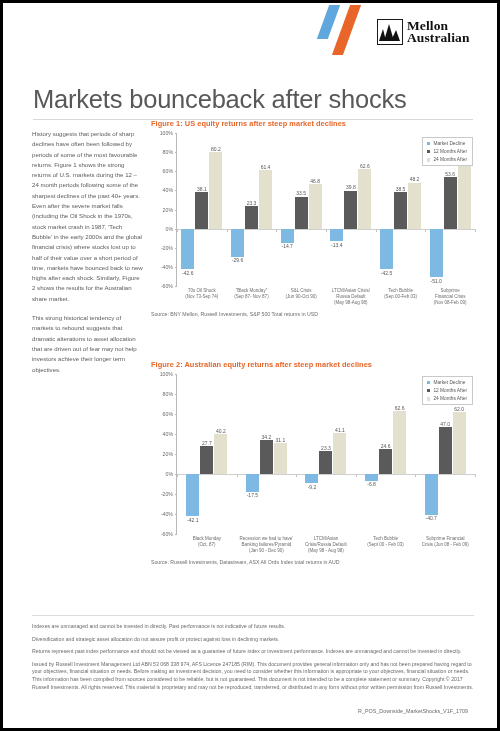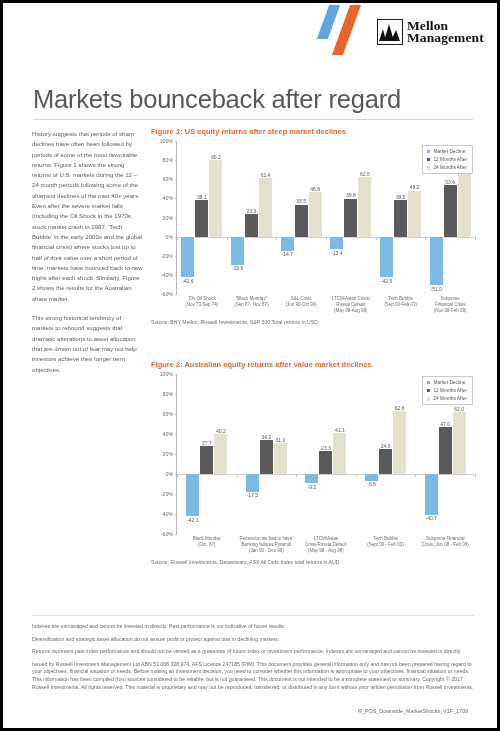"Management" span { text: Management -> Australian }
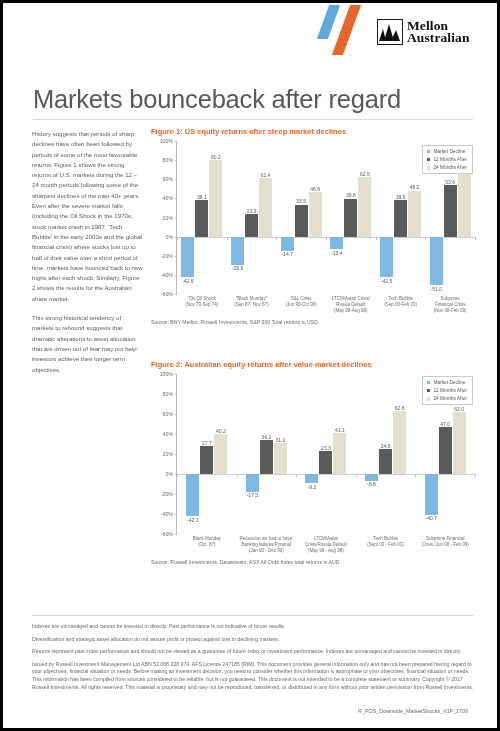"Markets bounceback after regard" div.title { text: regard -> shocks }
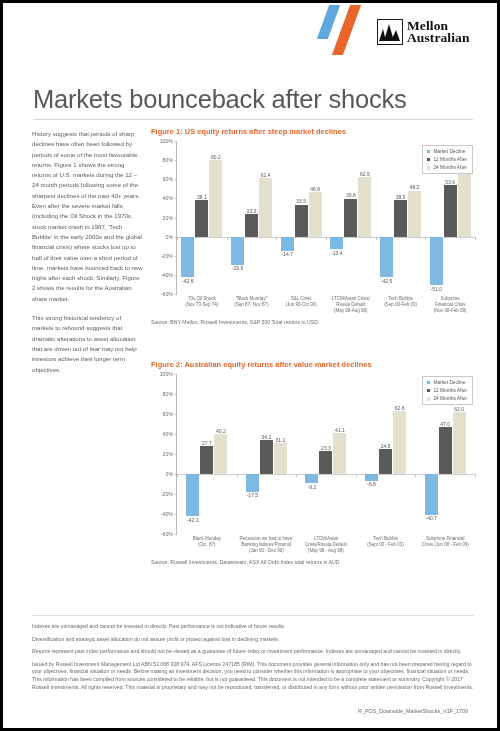"Figure 1: US equity returns" .fig1 { top: 124px -> 116px }
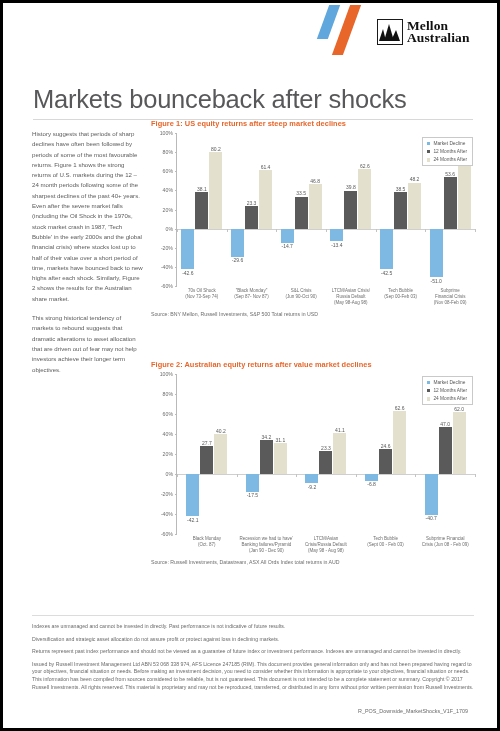"Figure 2: Australian equity returns" div.fig-title { text: value -> steep }
